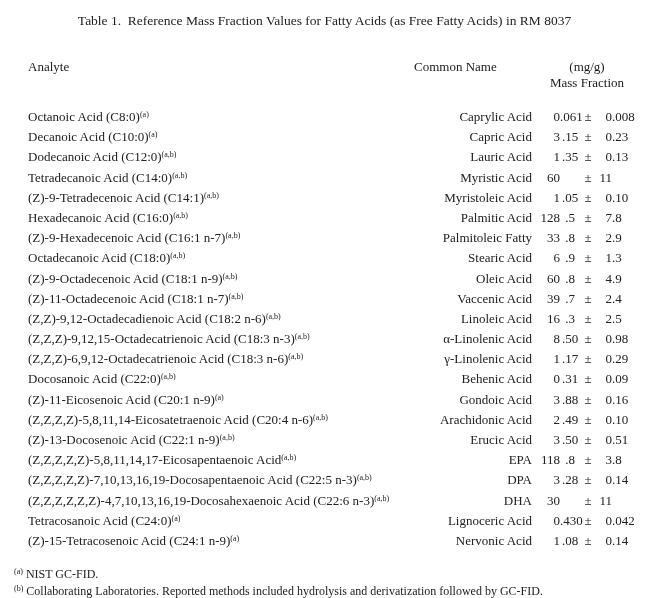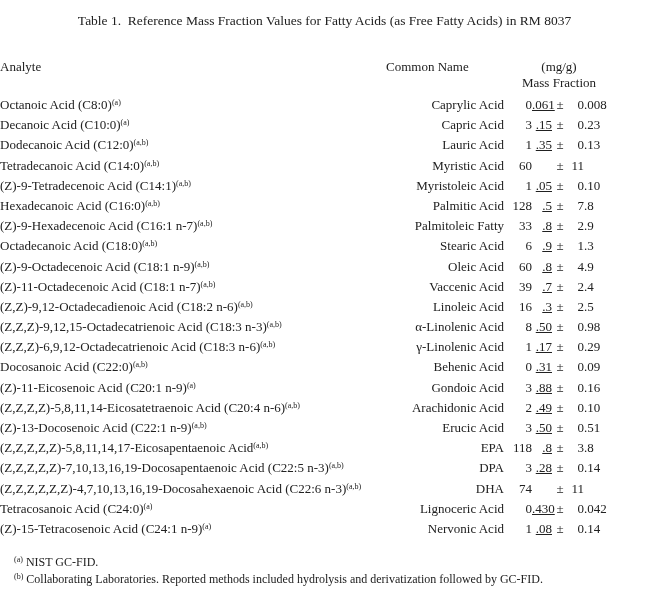"Analyte" .grid { padding-left: none -> 28px }
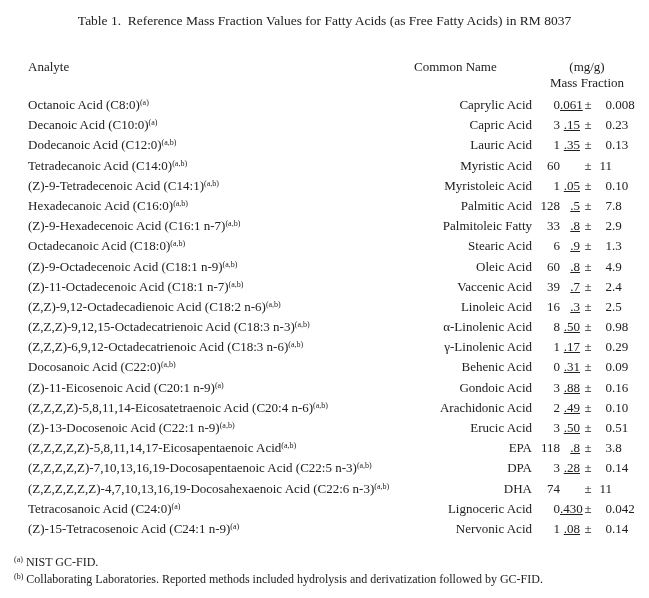"Octanoic Acid (C8:0)(a)" .body-grid { margin-top: 4px -> 16px }
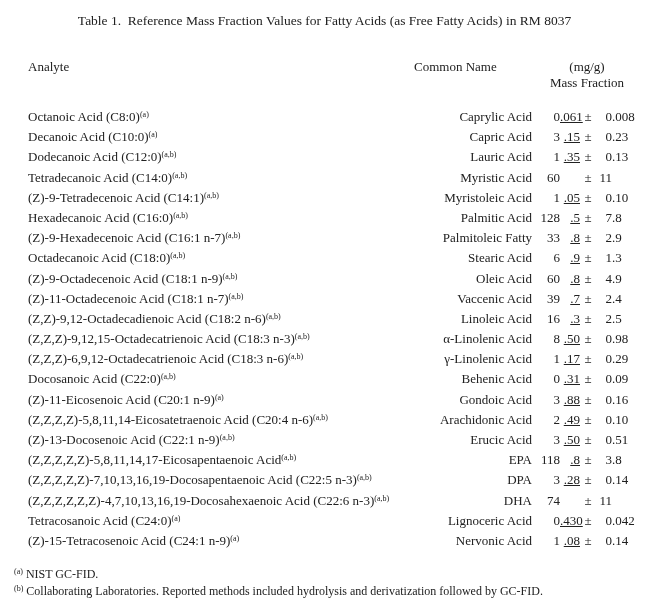".061" .c-vfrac { text-align: right -> center; text-decoration: underline -> none }
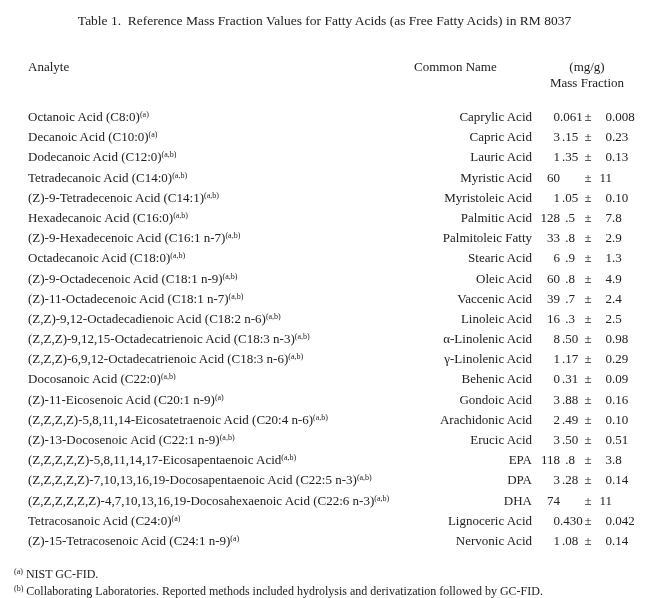"74" div.c-vint { text: 74 -> 30 }
